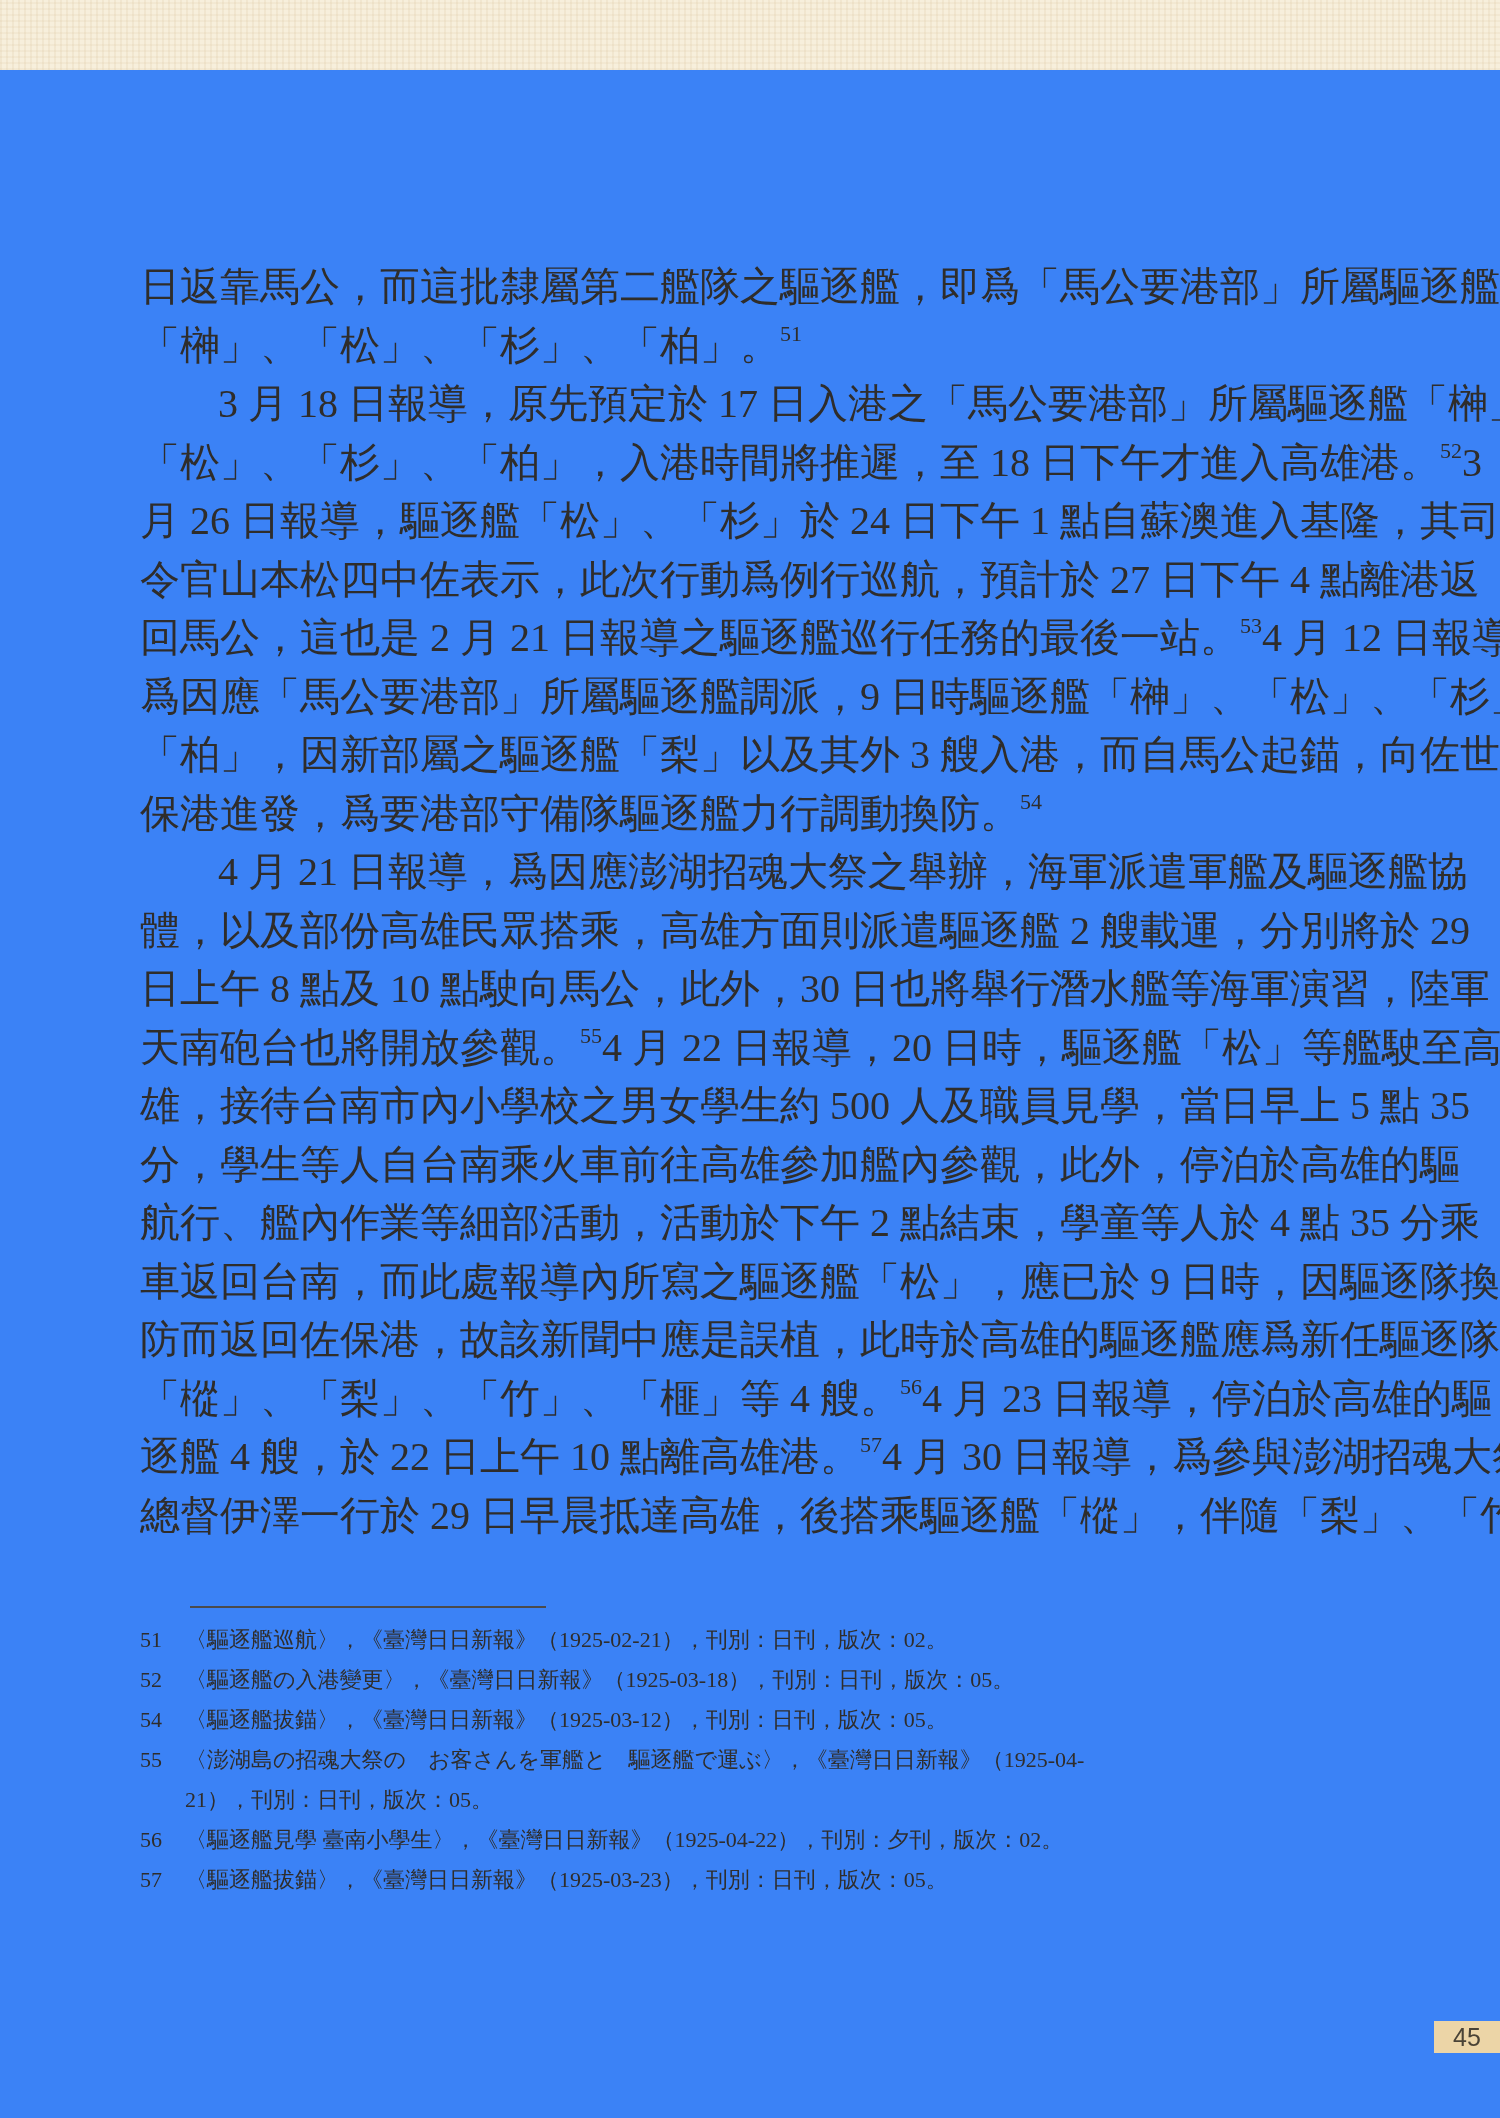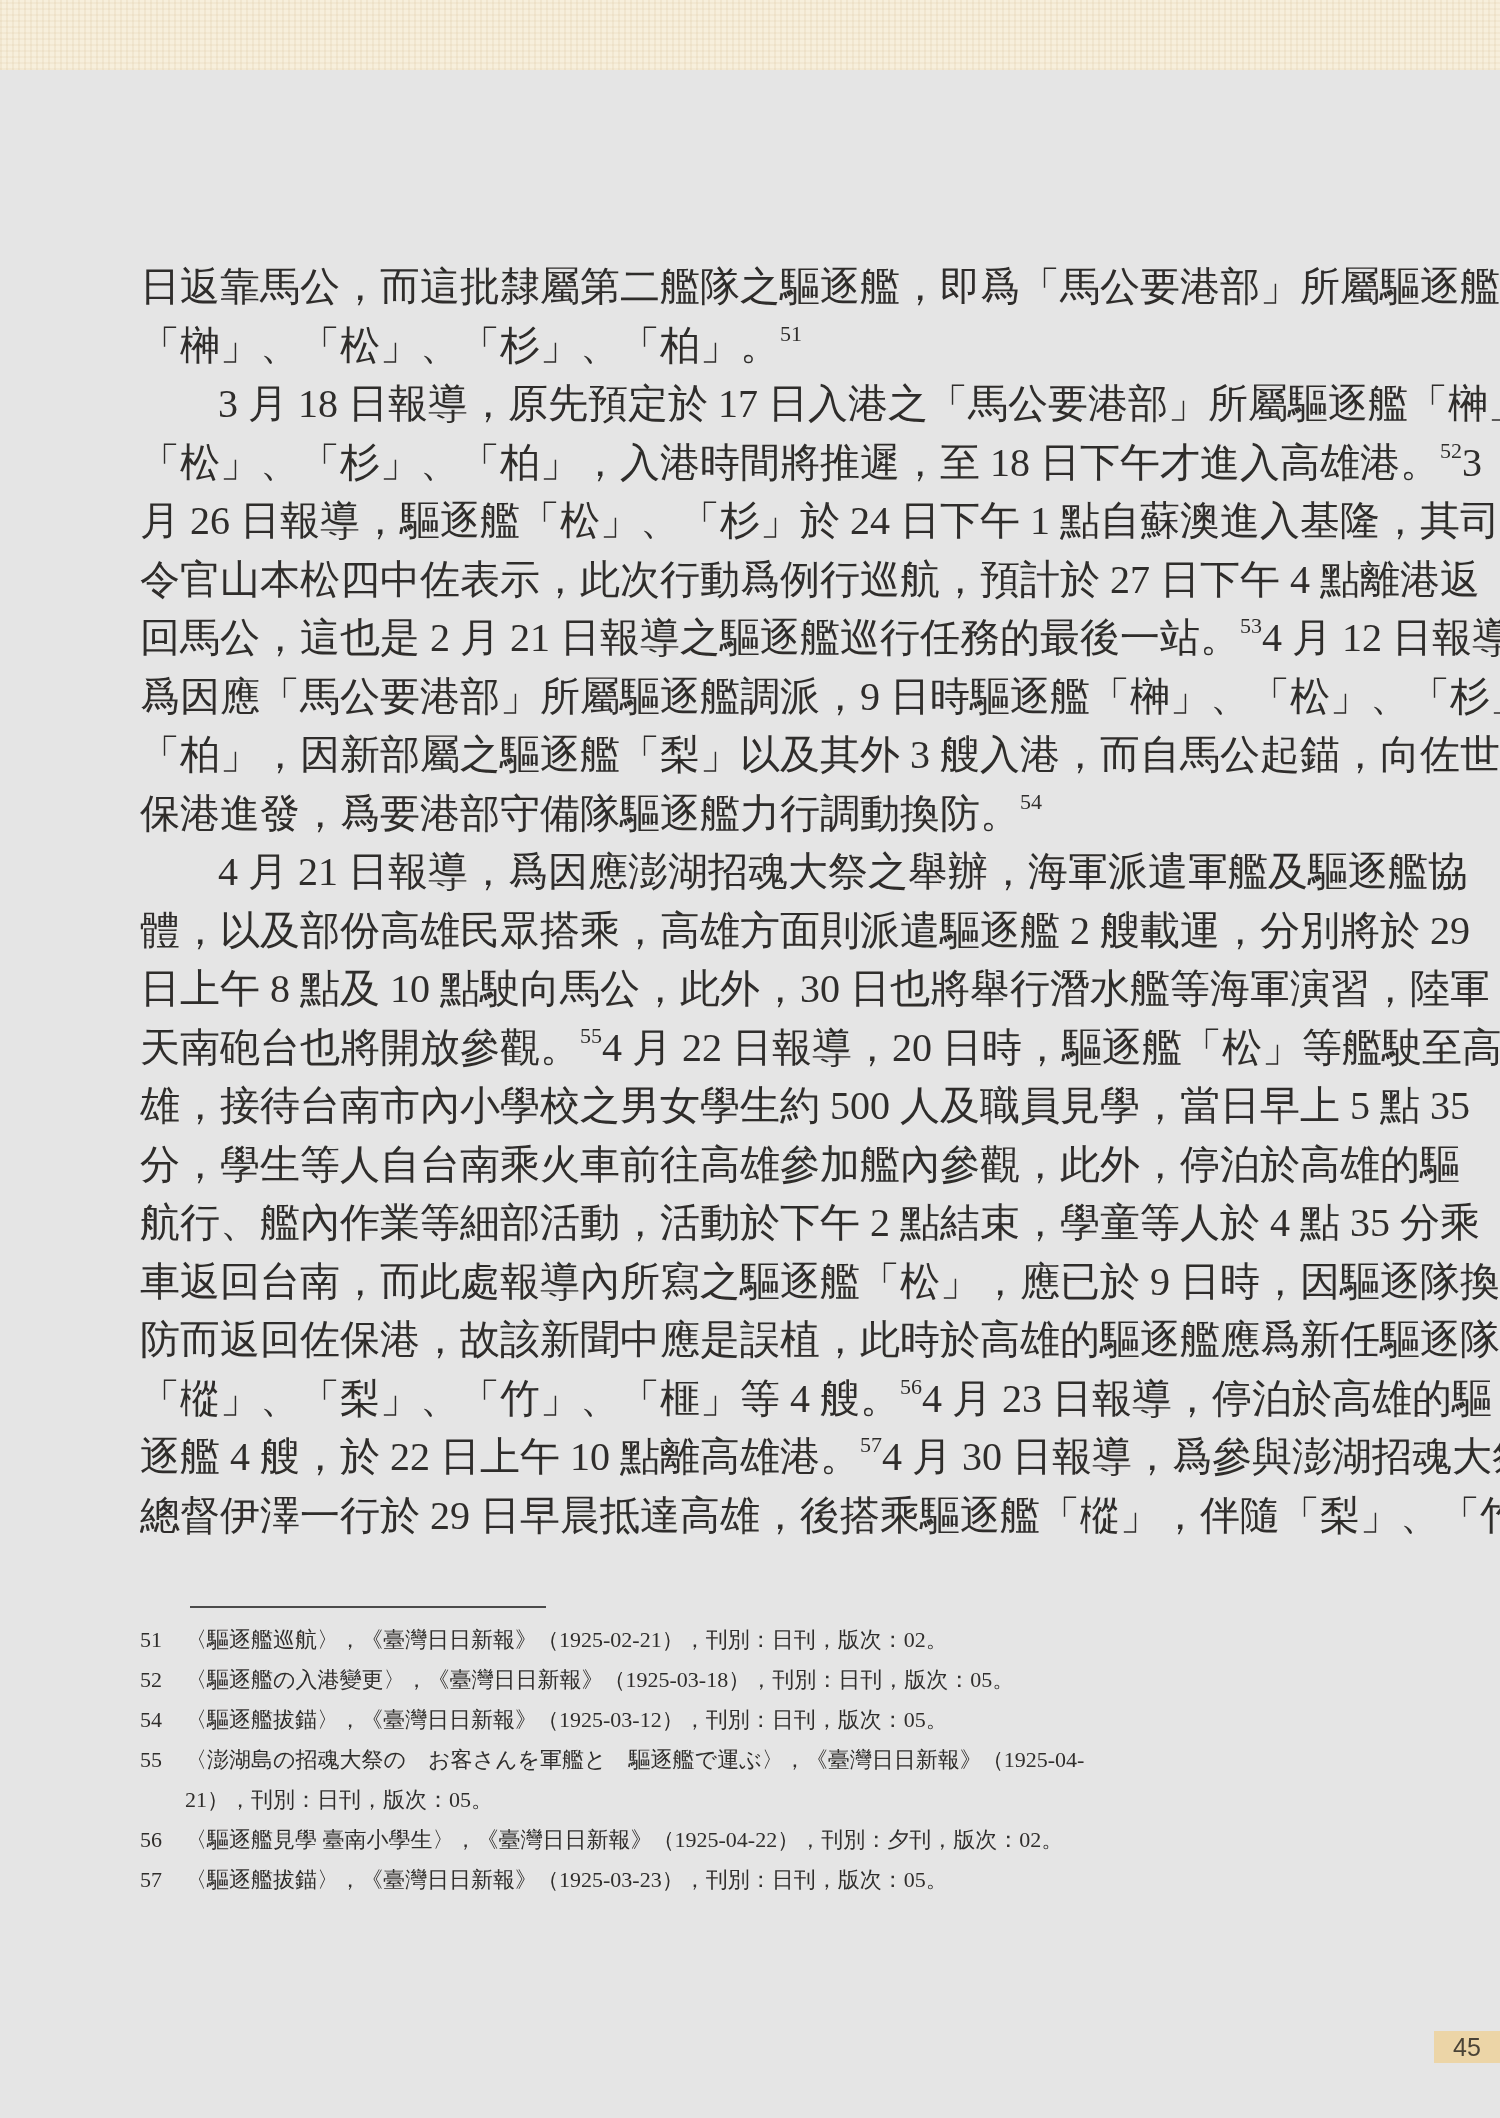"日返靠馬公，而這批隸屬第二艦隊之驅逐艦，即爲「馬公要港部」所屬驅逐艦" #page { background: #e5e5e5 -> #3b82f6 }
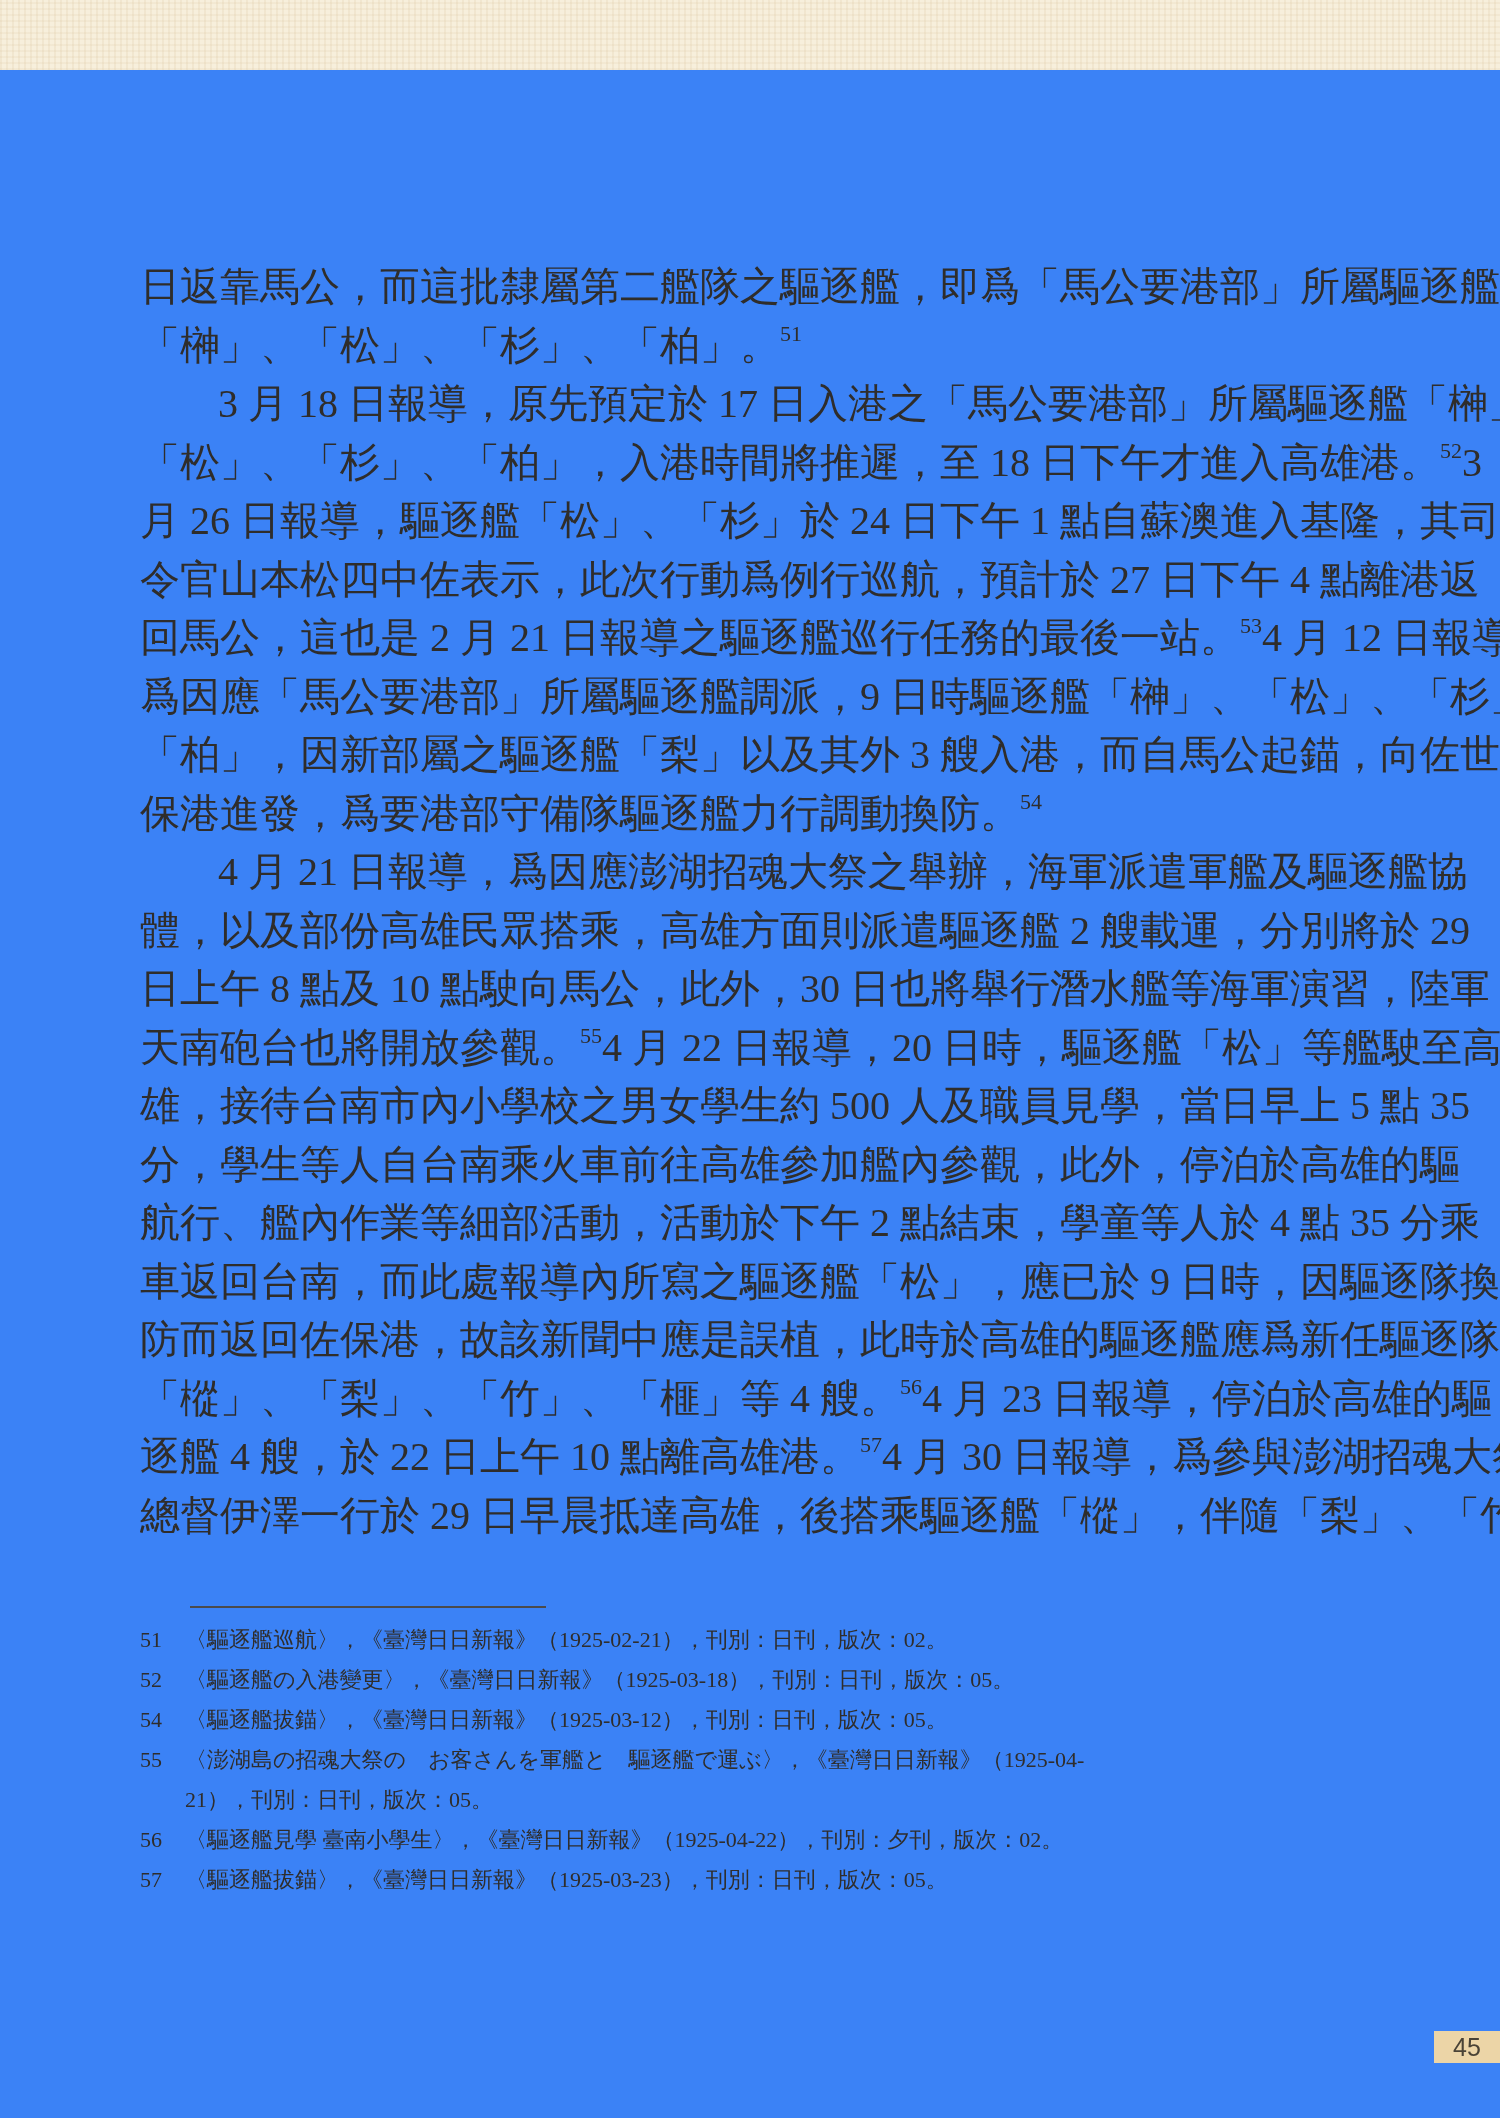"45" #page-badge { margin-top: 10px -> none }
